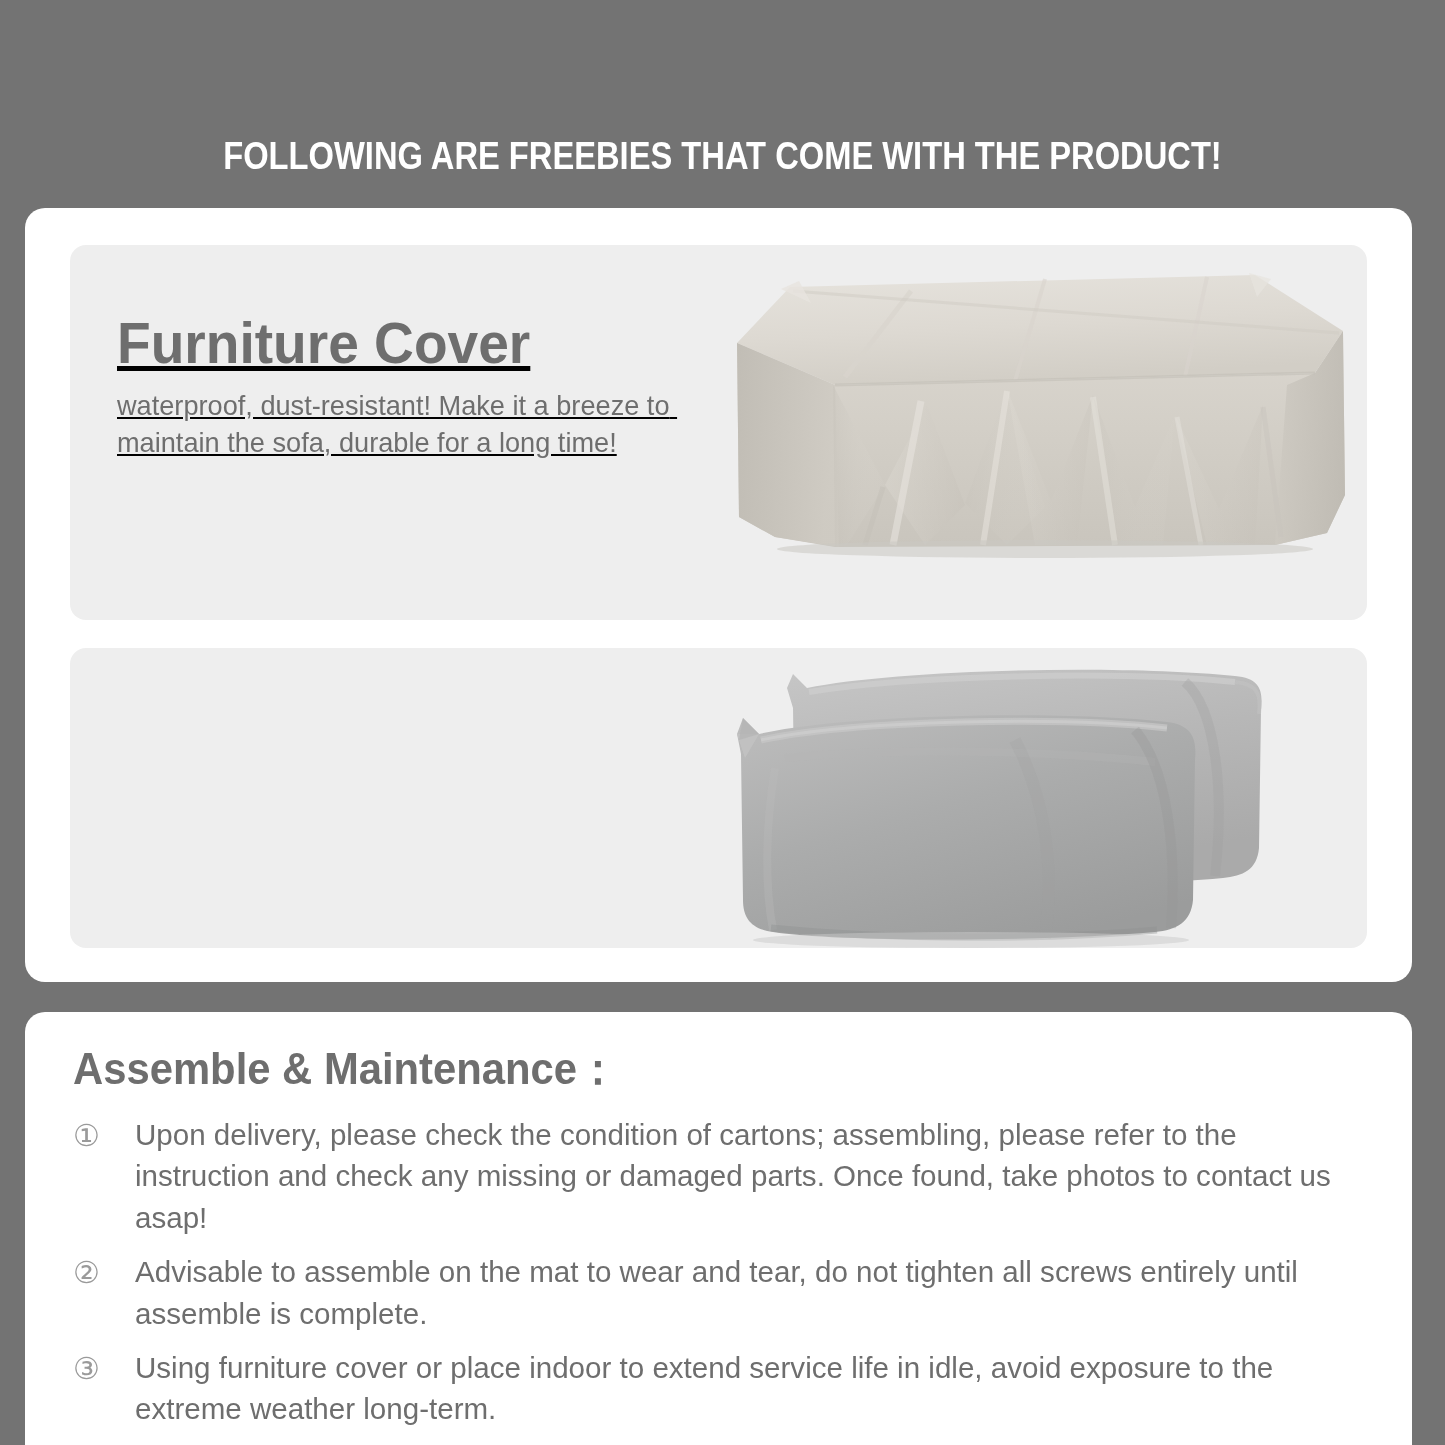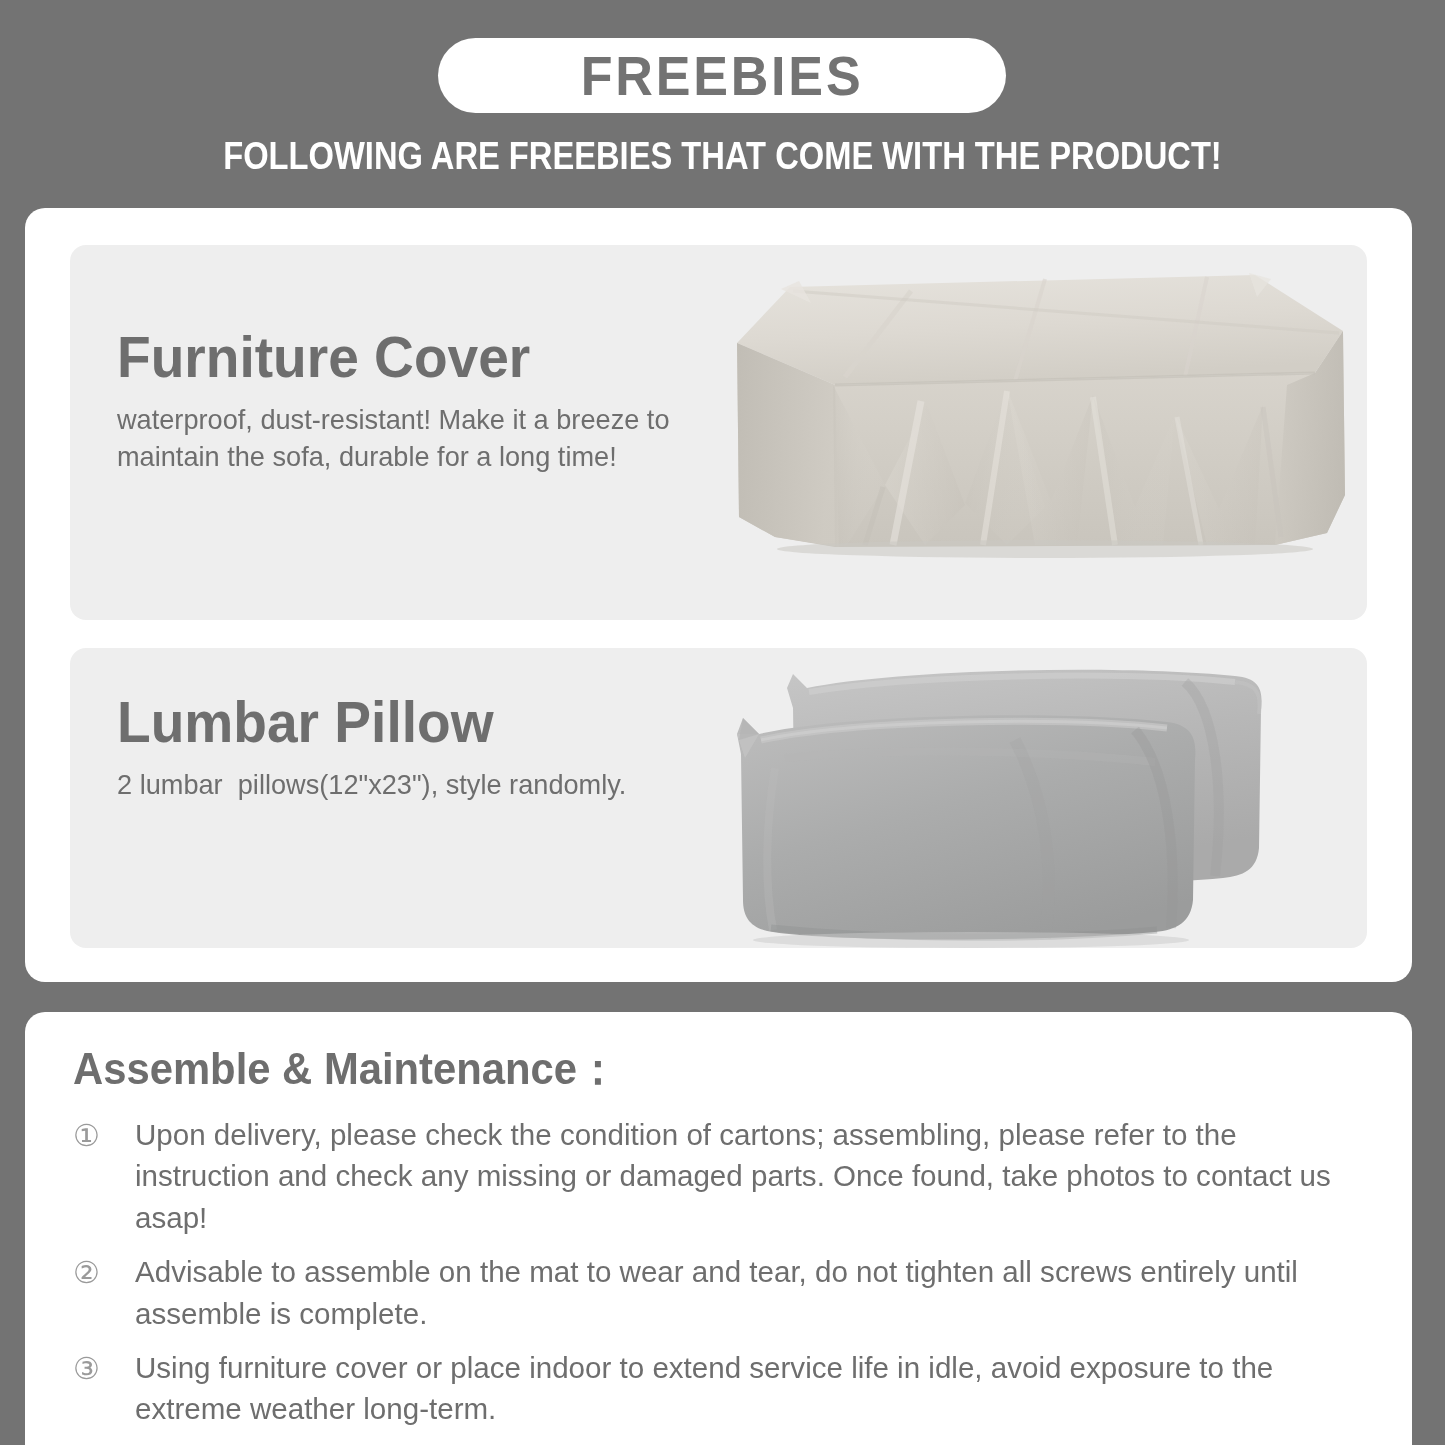"FREEBIES" div { html: <div> <span>FREEBIES</span> </div> -> none }
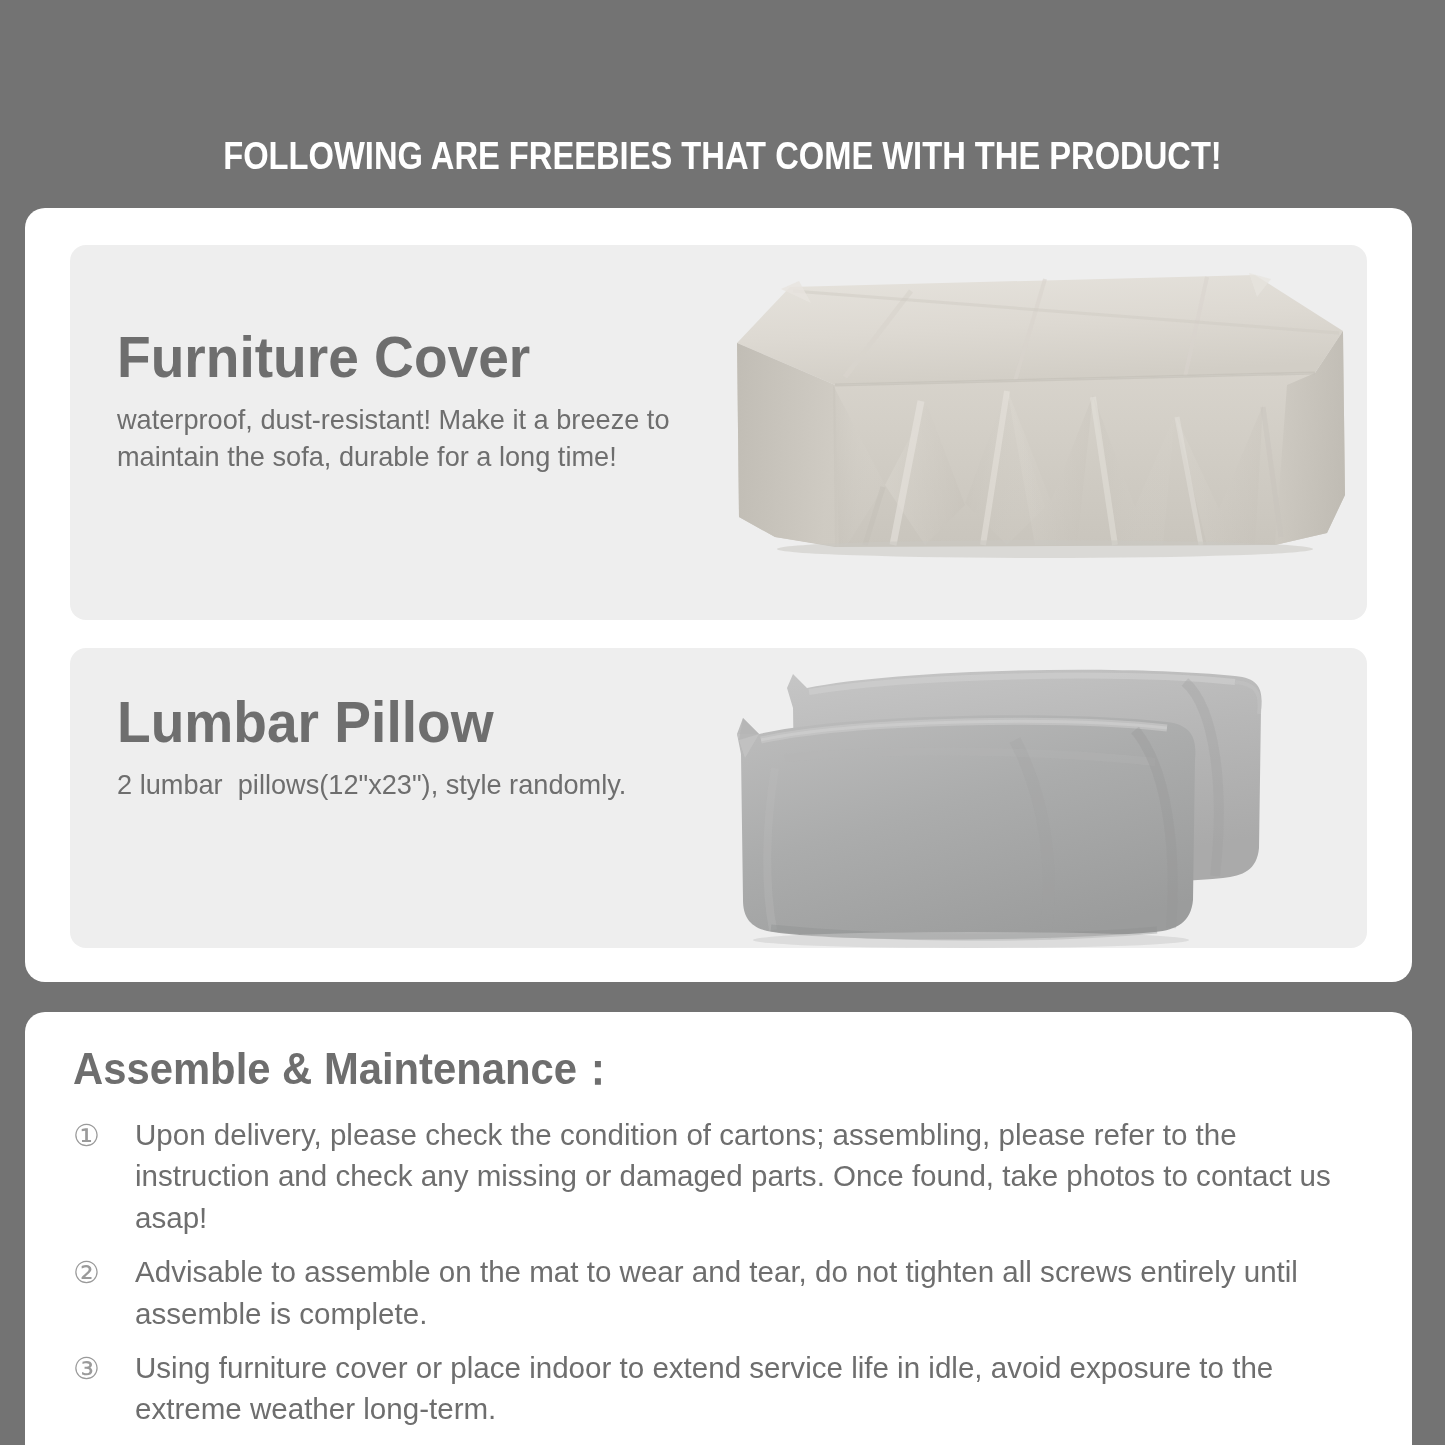"Furniture Cover" #text-furniture-cover { text-decoration: none -> underline; top: 82px -> 68px }
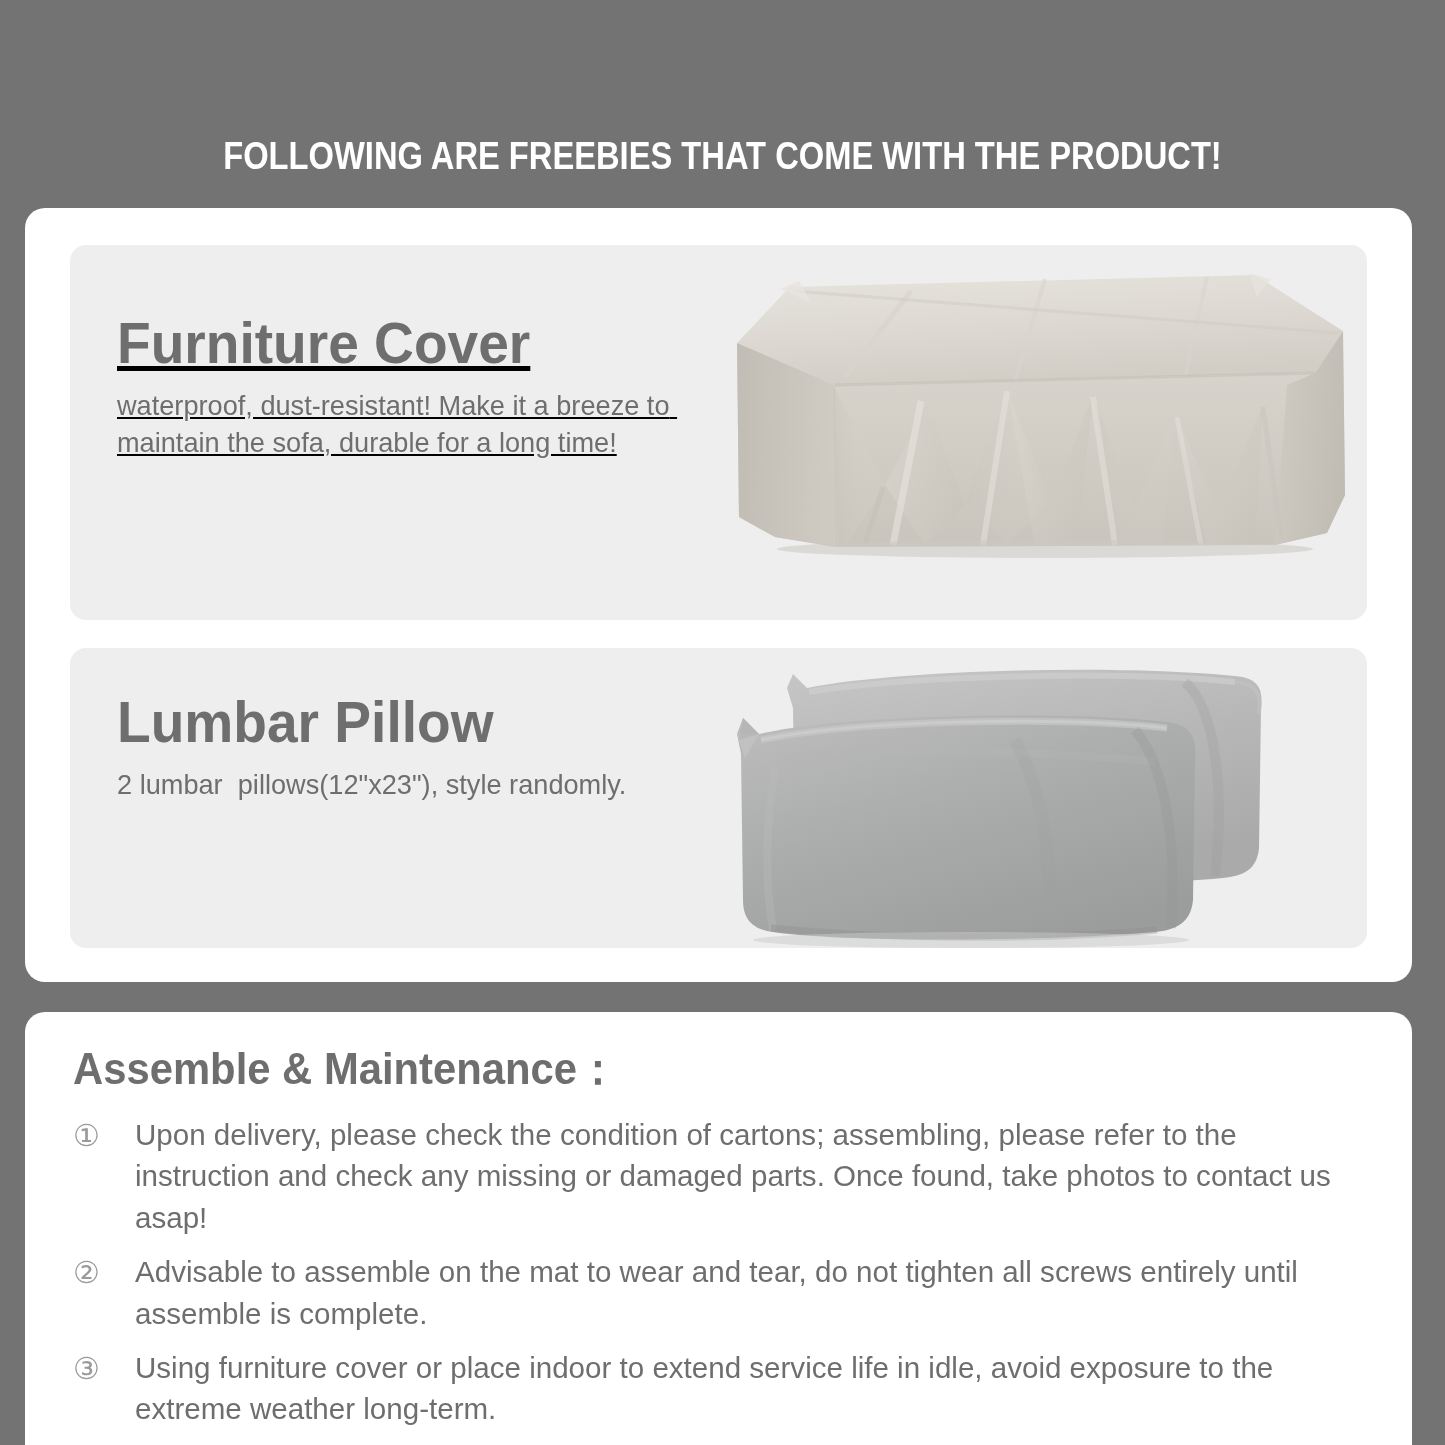"Lumbar Pillow" div.panel-text { html: <div> <div>Lumbar Pillow</div> <div>2 lumbar pillows(12"x23"), style randomly.</div> </div> -> none }
